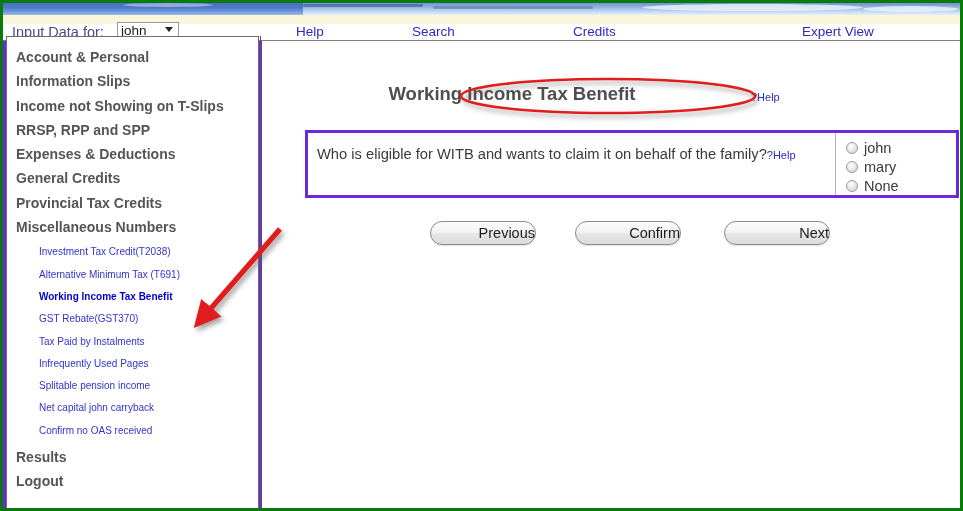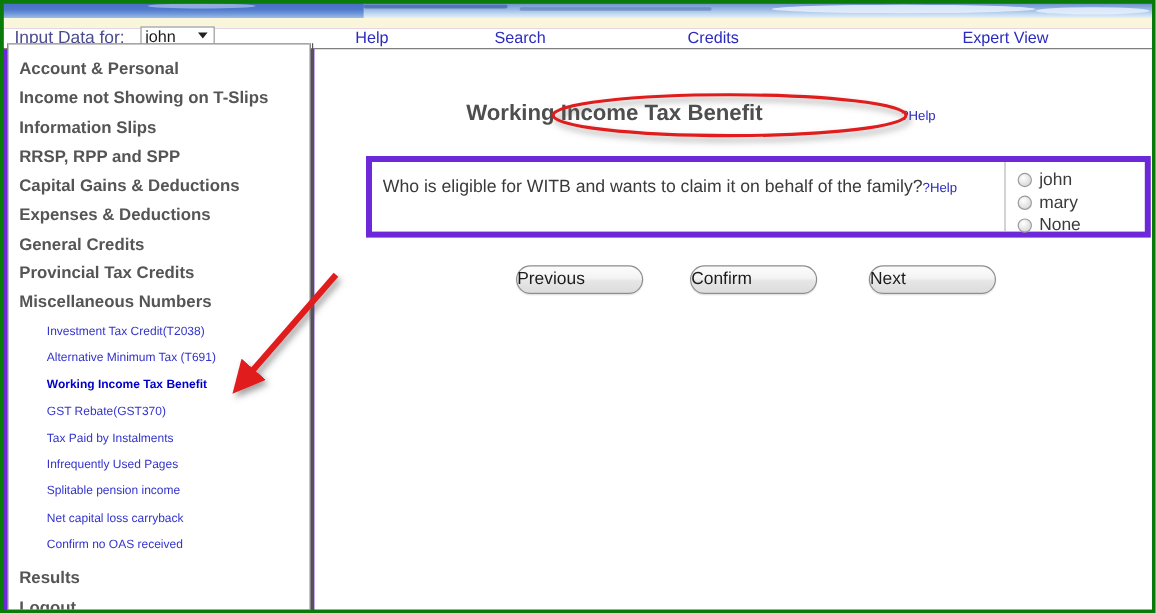"Income not Showing on T-Slips" a.item { order: before "Information Slips" -> after "Information Slips" }
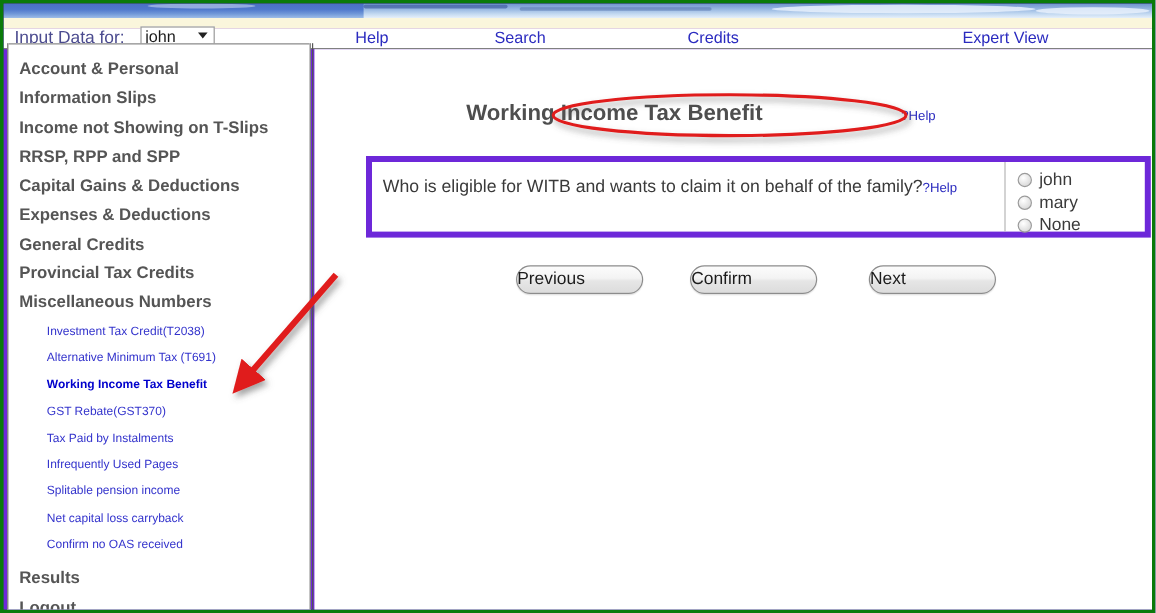"Capital Gains & Deductions" a.item { html: <a>Capital Gains &amp; Deductions</a> -> none }
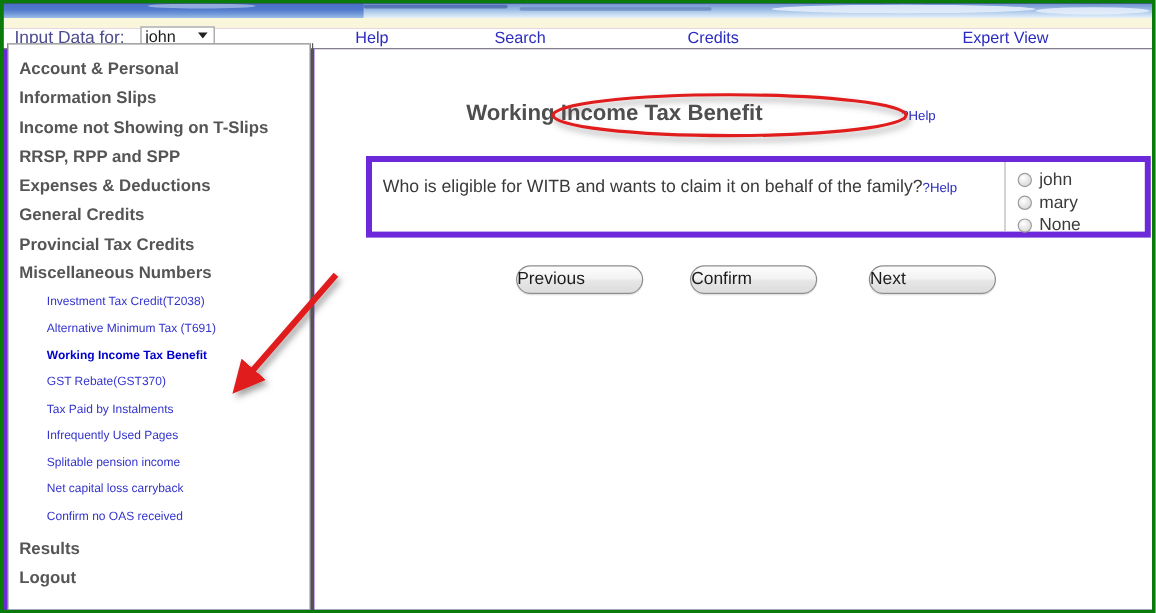"Who is eligible for WITB" .qbox { border: 5px solid #6d28d9 -> 3px solid #6d28d9 }
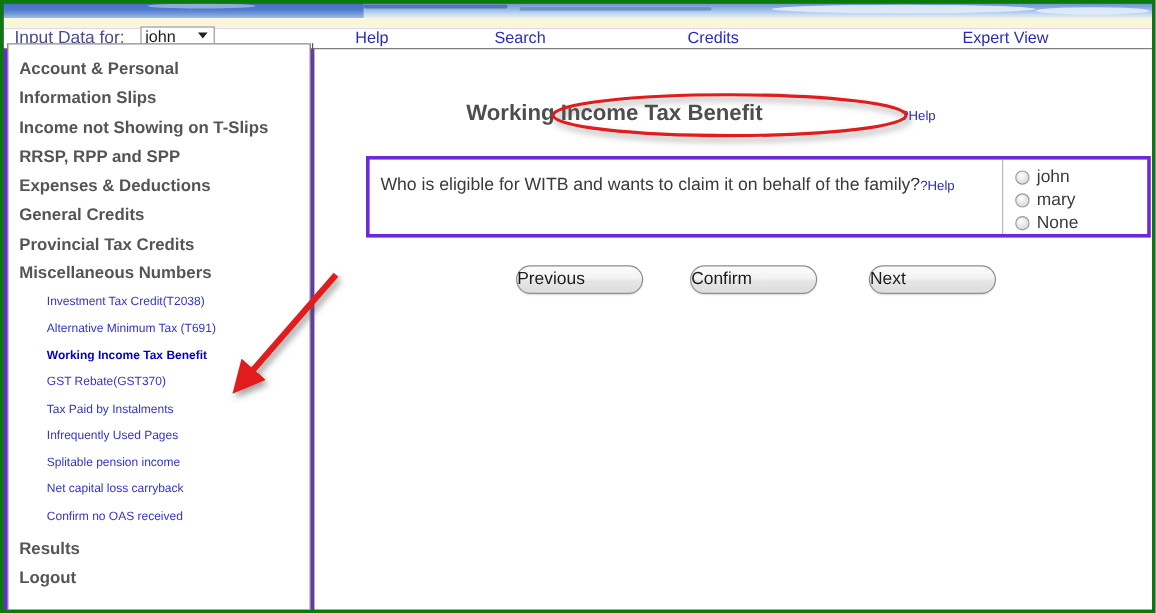"Previous" .btn { text-align: left -> right }
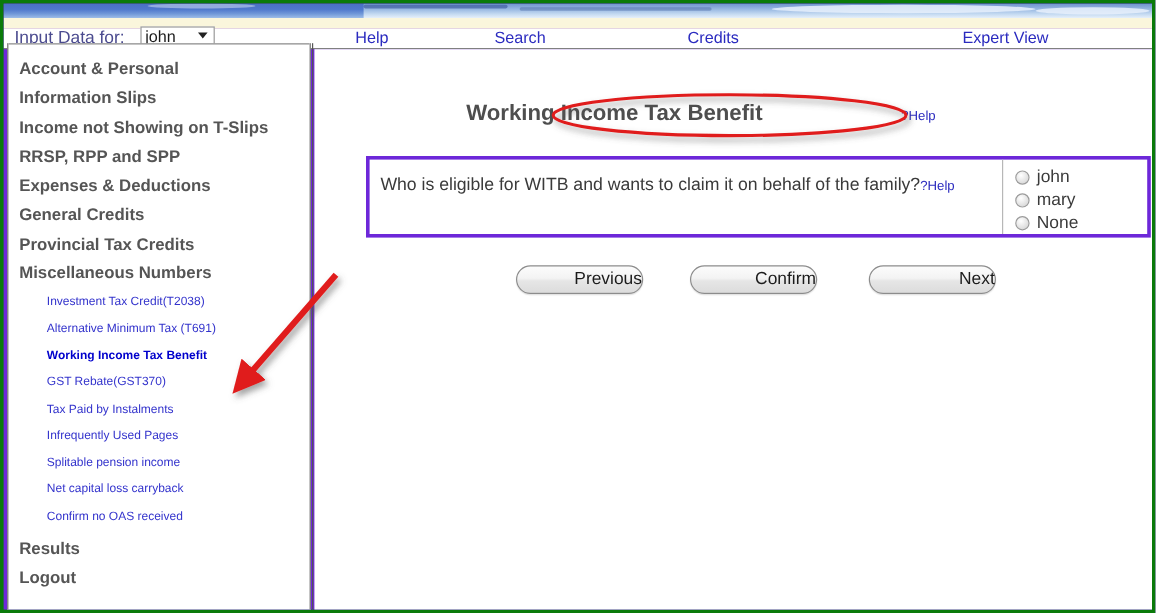"Net capital loss carryback" a.subitem { text: loss -> john }
